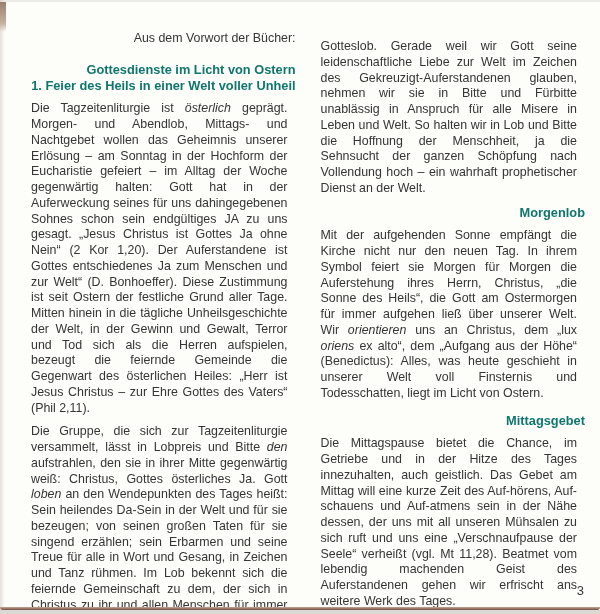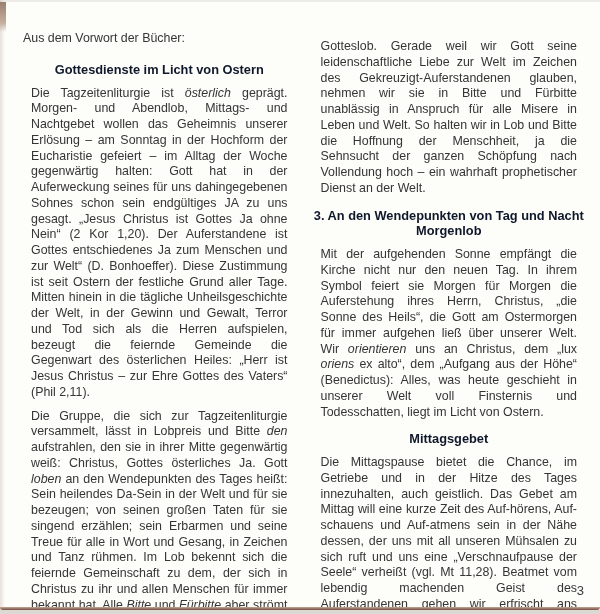"Aus dem Vorwort der Bücher:" .intro-line { text-align: left -> right }
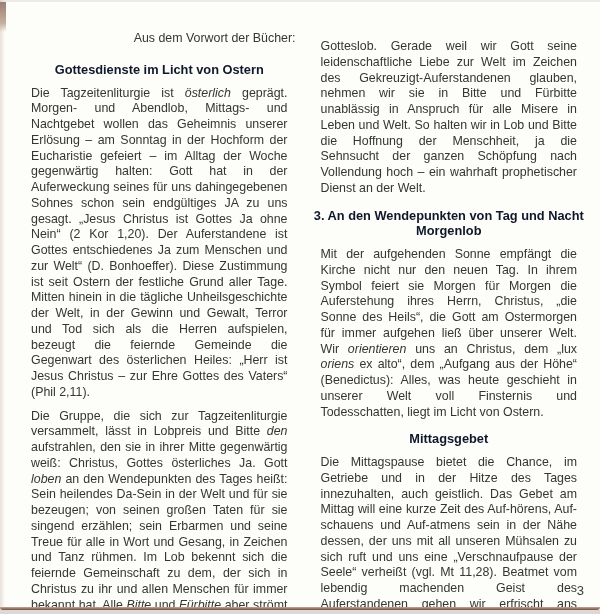"Gottesdienste im Licht von Ostern" .doc-heading { color: #0f172a -> #0f766e; text-align: center -> right }
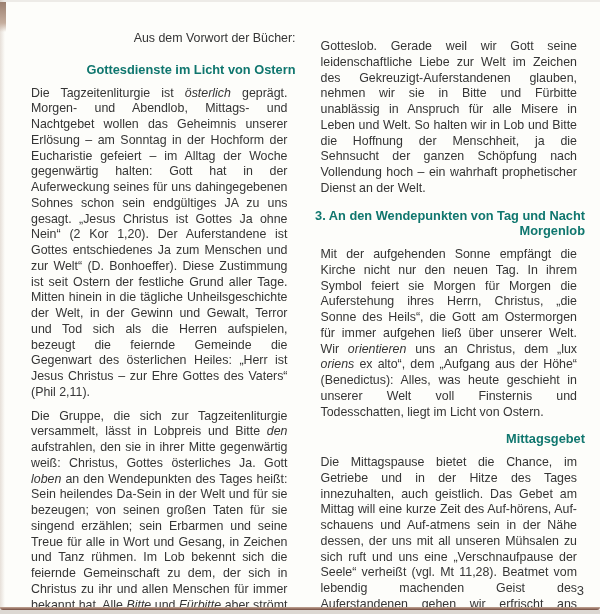"1. Feier des Heils in" div.doc-heading { html: none -> <div>1. Feier des Heils in einer Welt voller Unheil</div> }
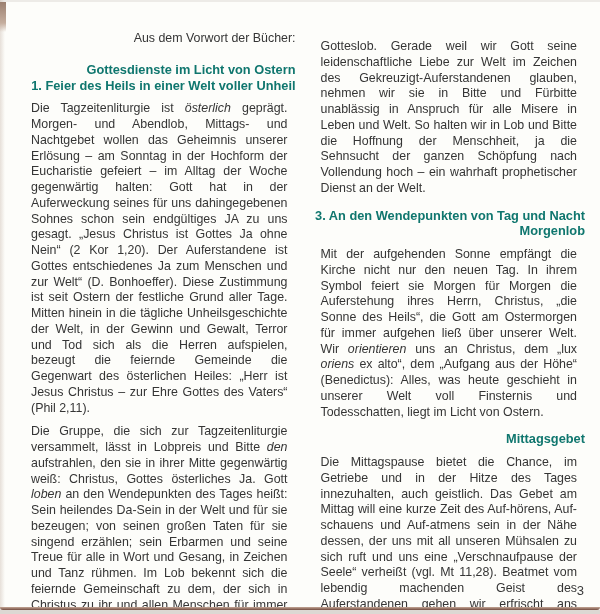"3. An den Wendepunkten von" div.doc-heading { html: <div>3. An den Wendepunkten von Tag und Nacht</div> -> none }
